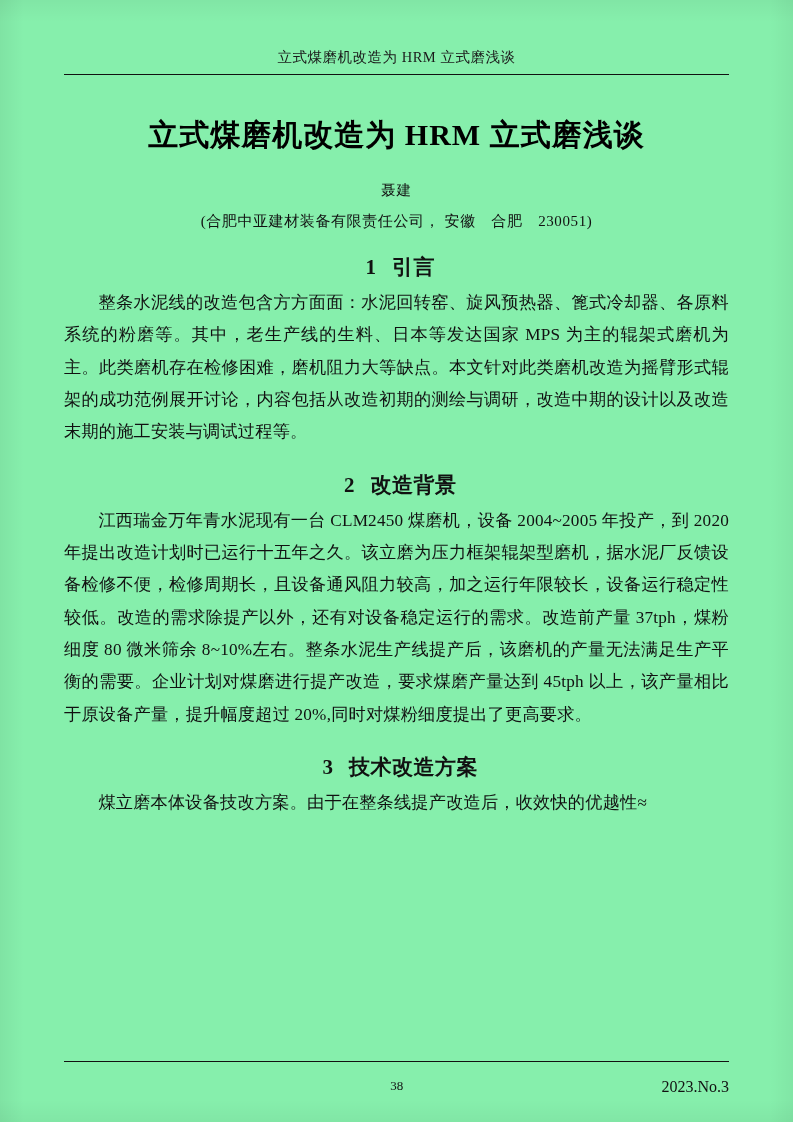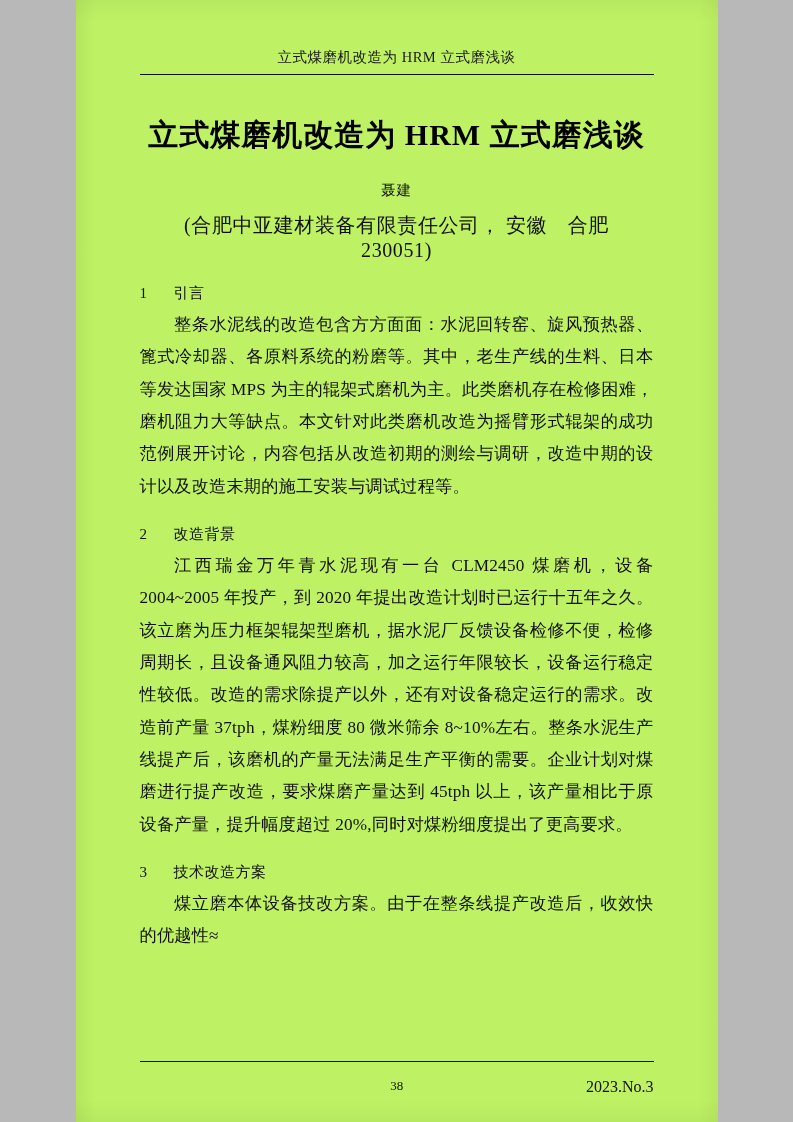"立式煤磨机改造为 HRM 立式磨浅谈" .page { background: #bef264 -> #86efac; width: 642px -> 793px }
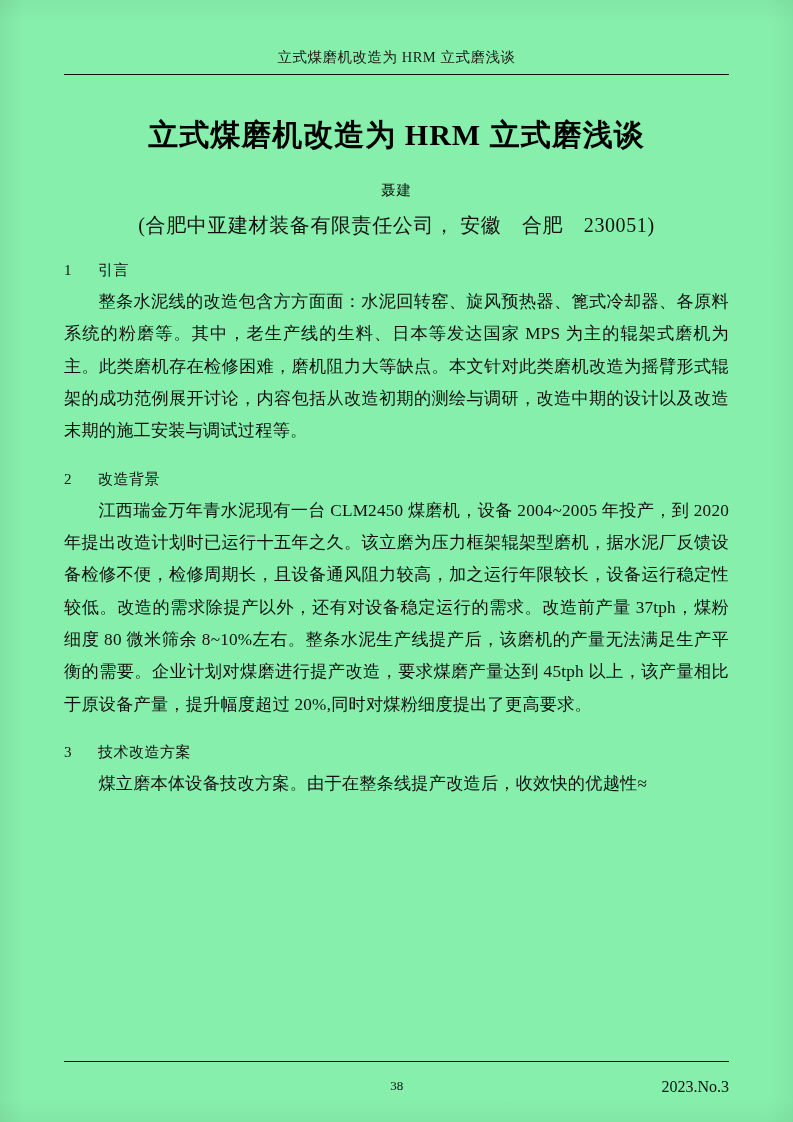"(合肥中亚建材装备有限责任公司， 安徽 合肥 230051)" .affiliation { font-size: 20px -> 15px }
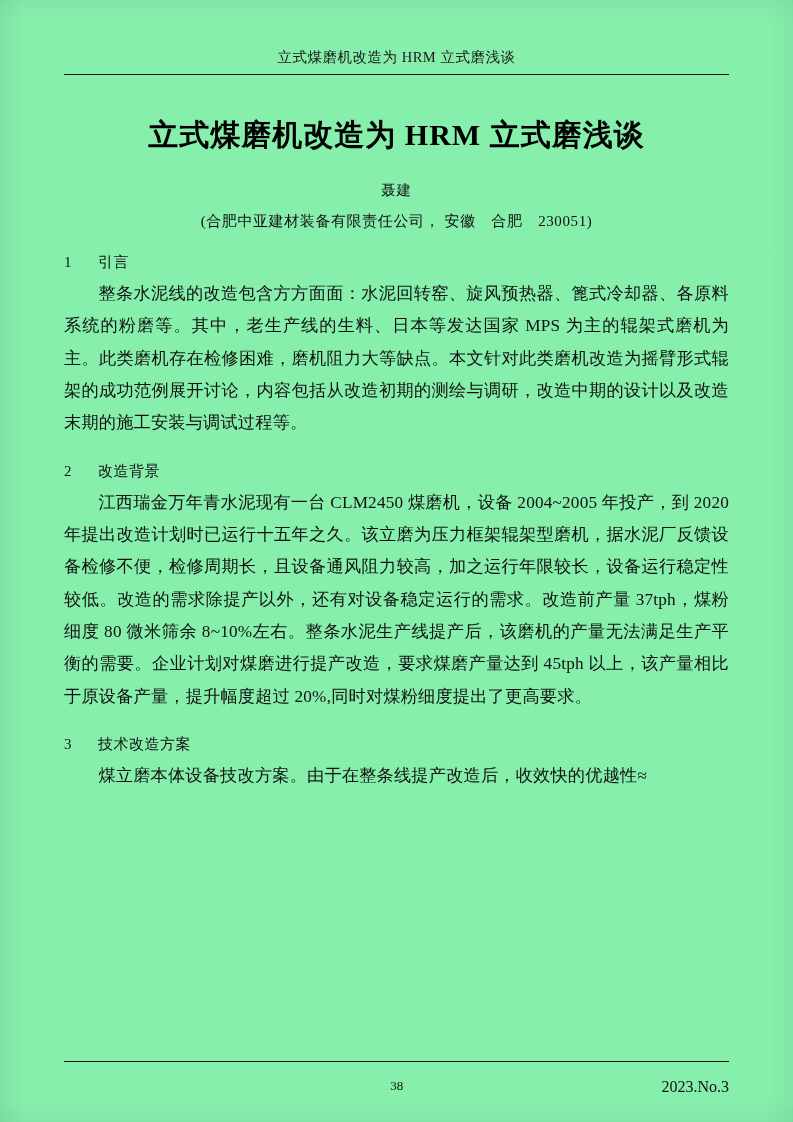"1 引言" .section-h { font-size: 15px -> 21px; font-weight: normal -> bold; text-align: none -> center }
